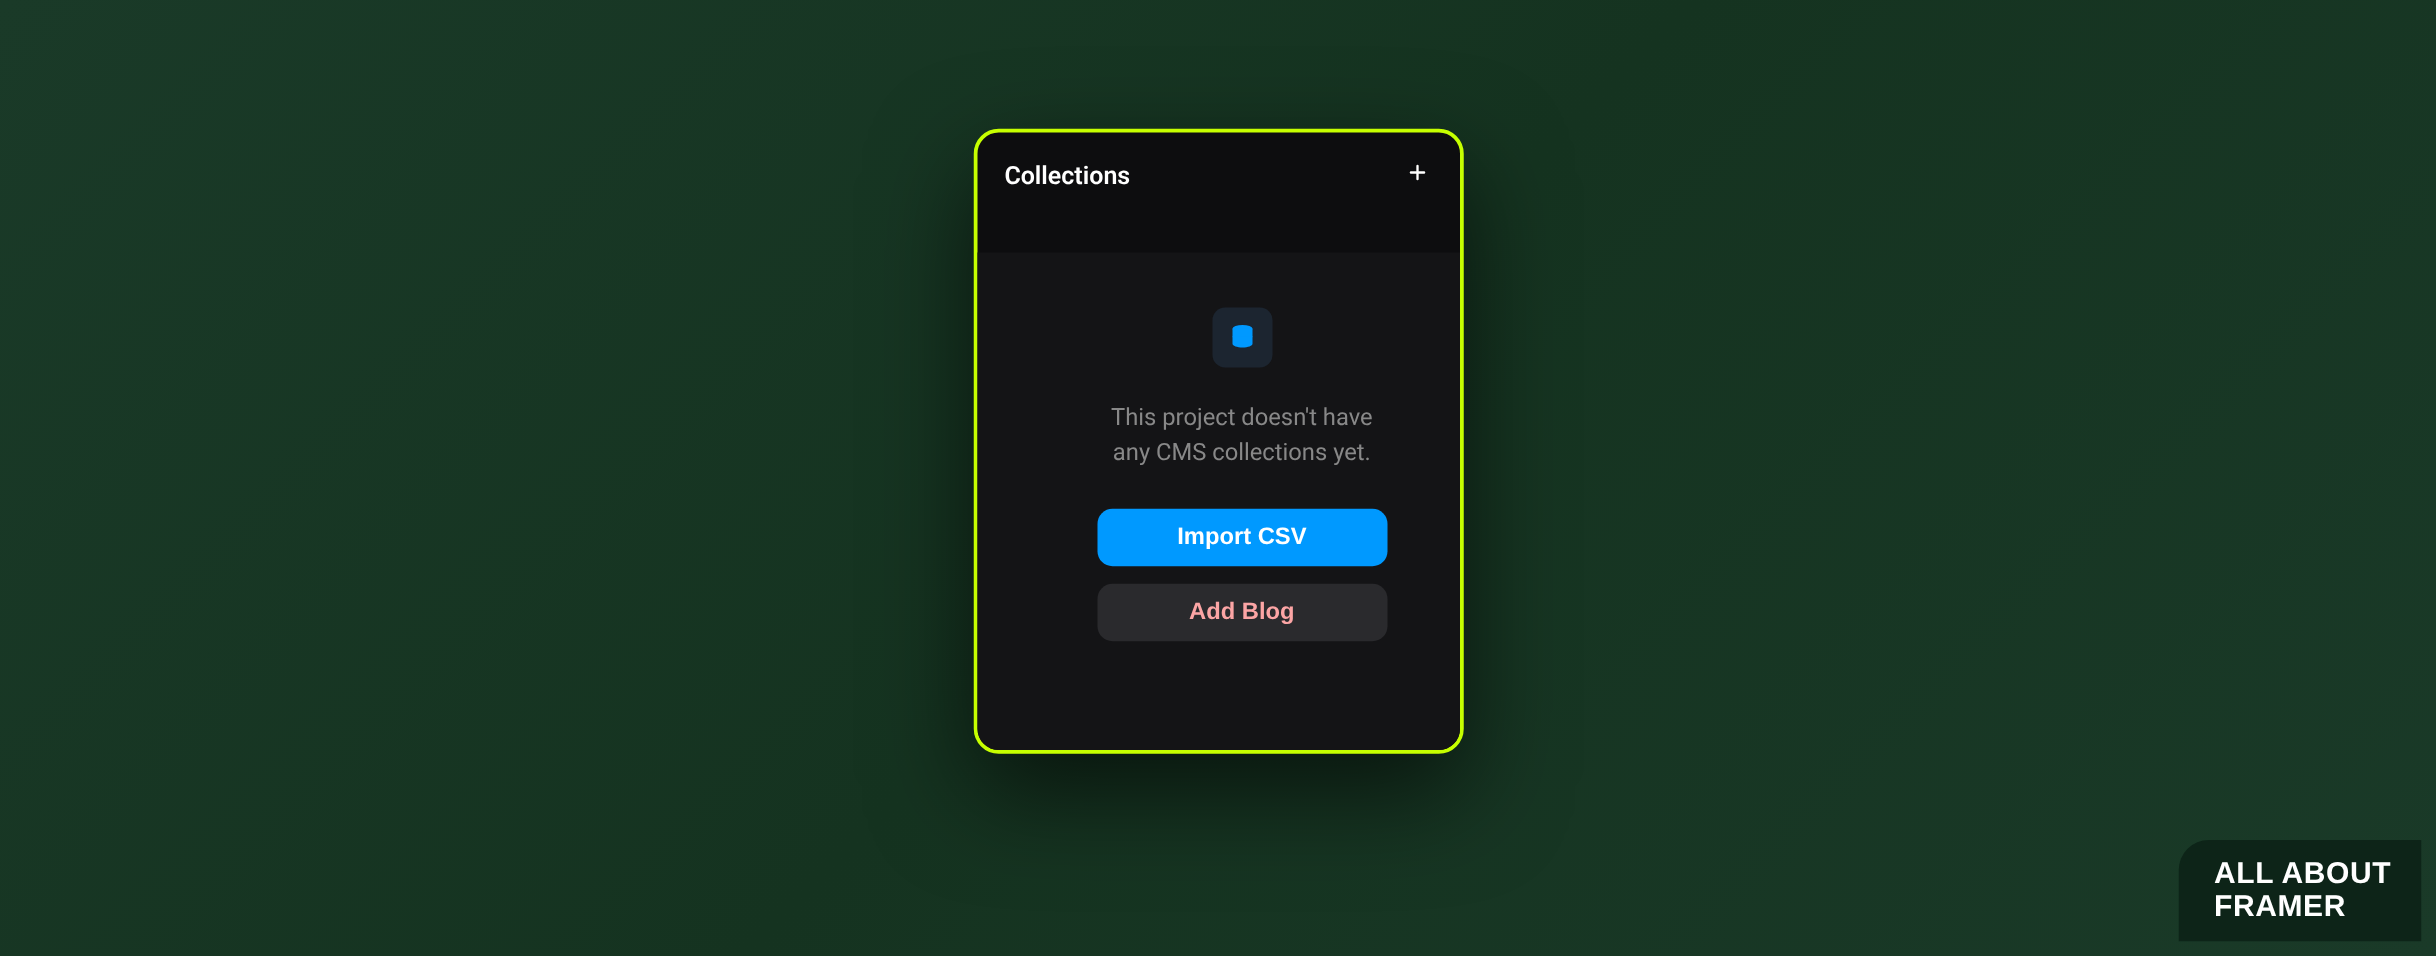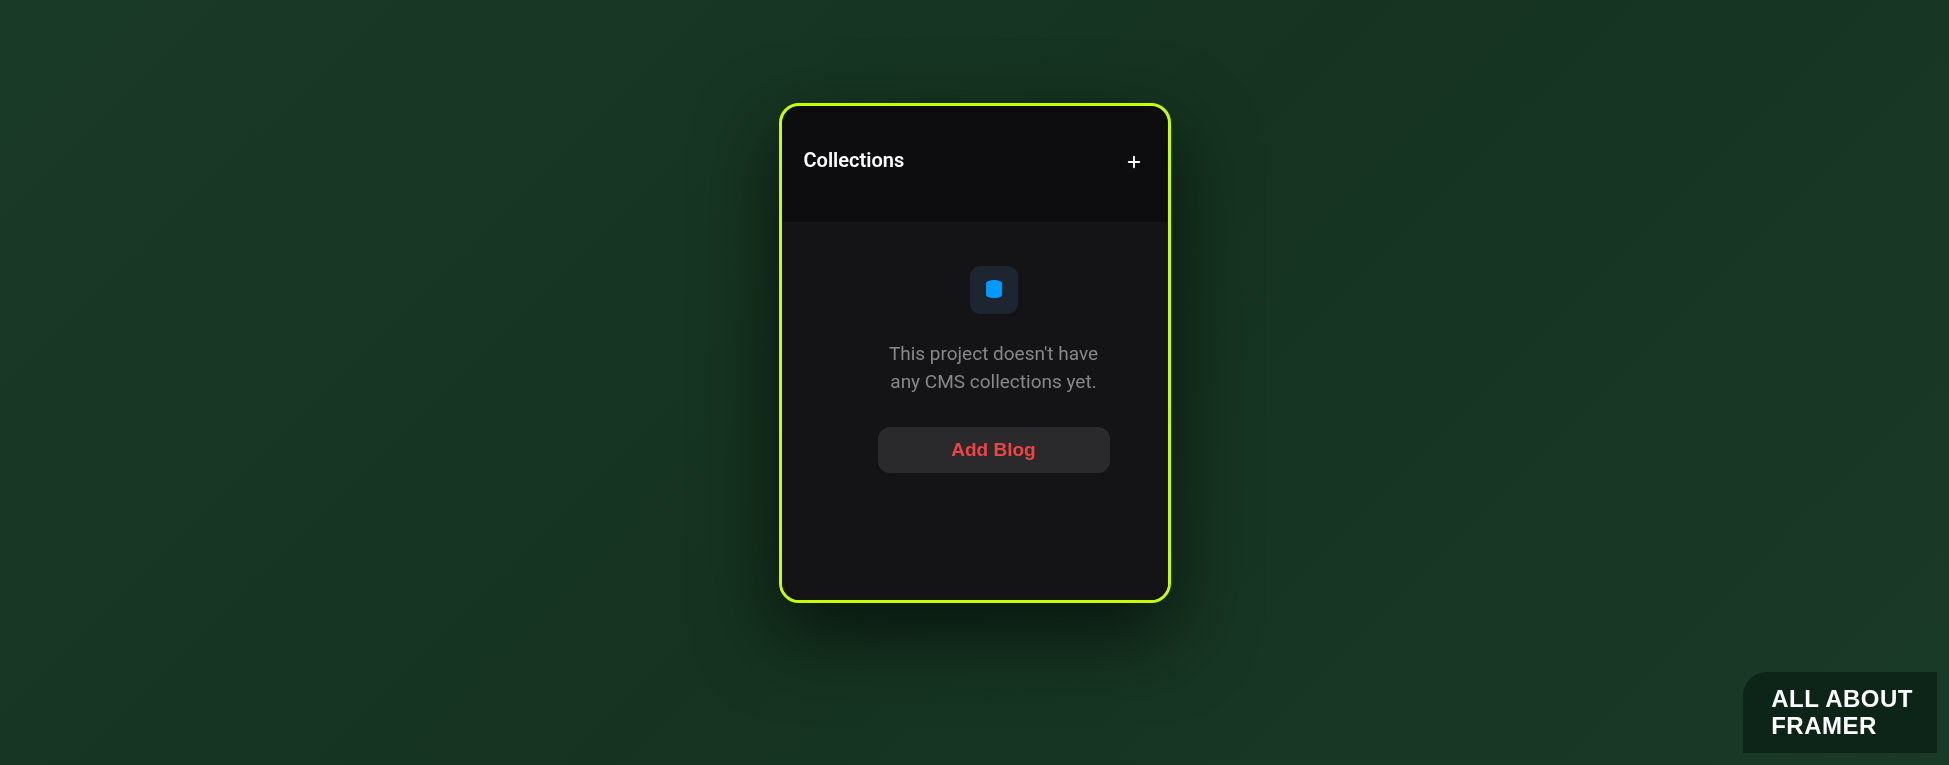"Collections" .panel-header { align-items: flex-end -> flex-start; margin-top: 20px -> none }
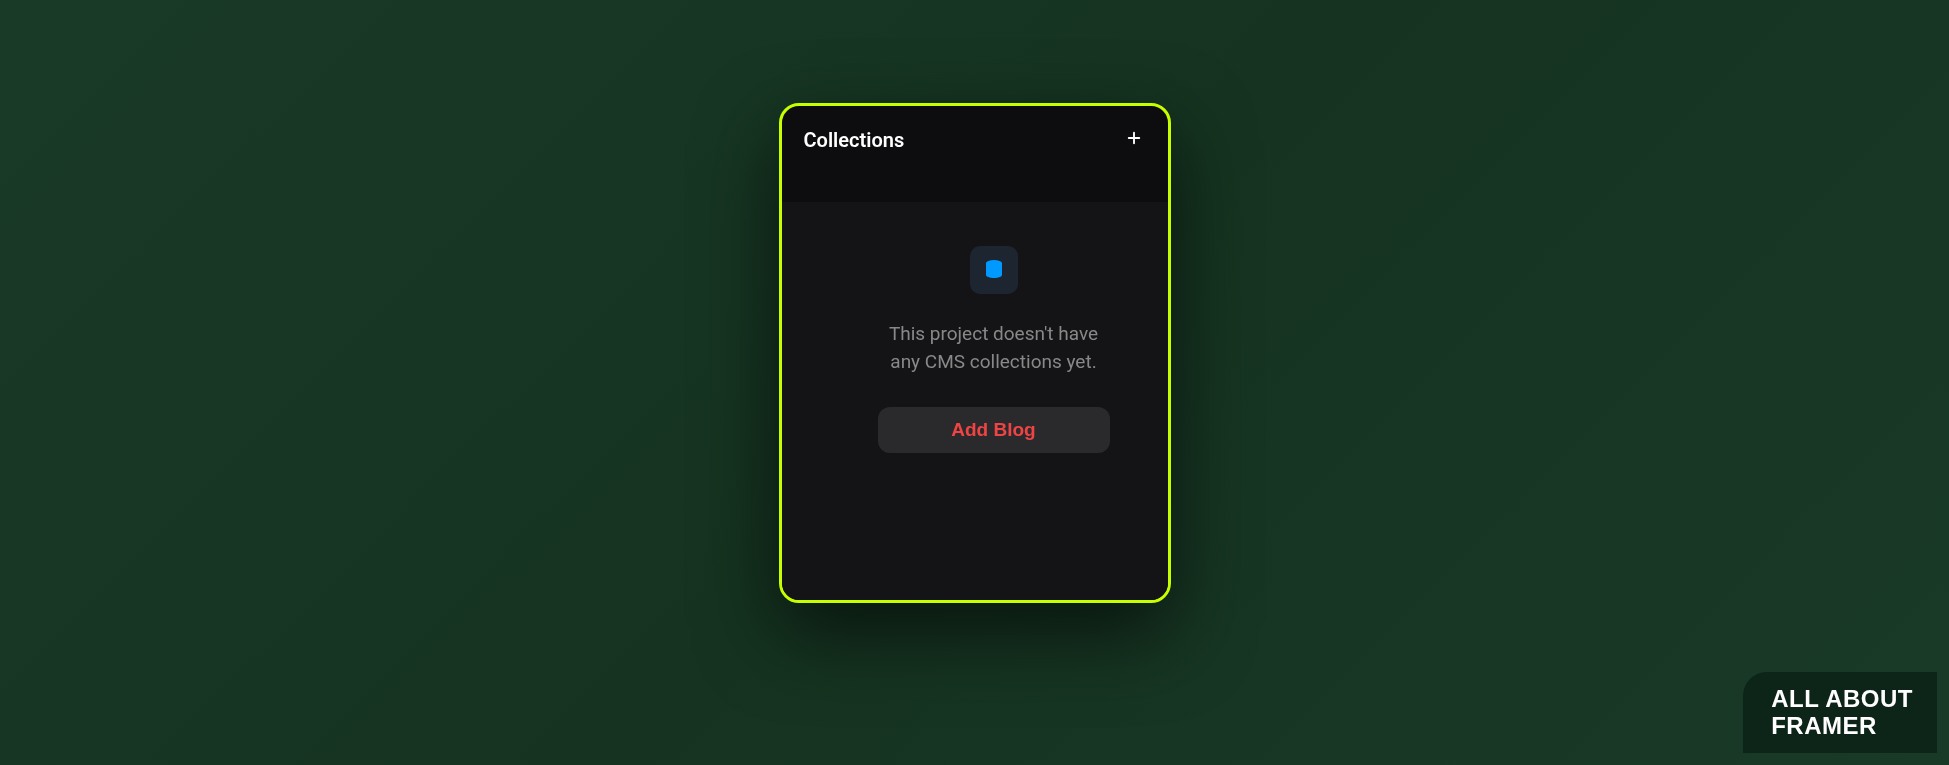"Import CSV" button.btn { html: none -> <button>Import CSV</button> }
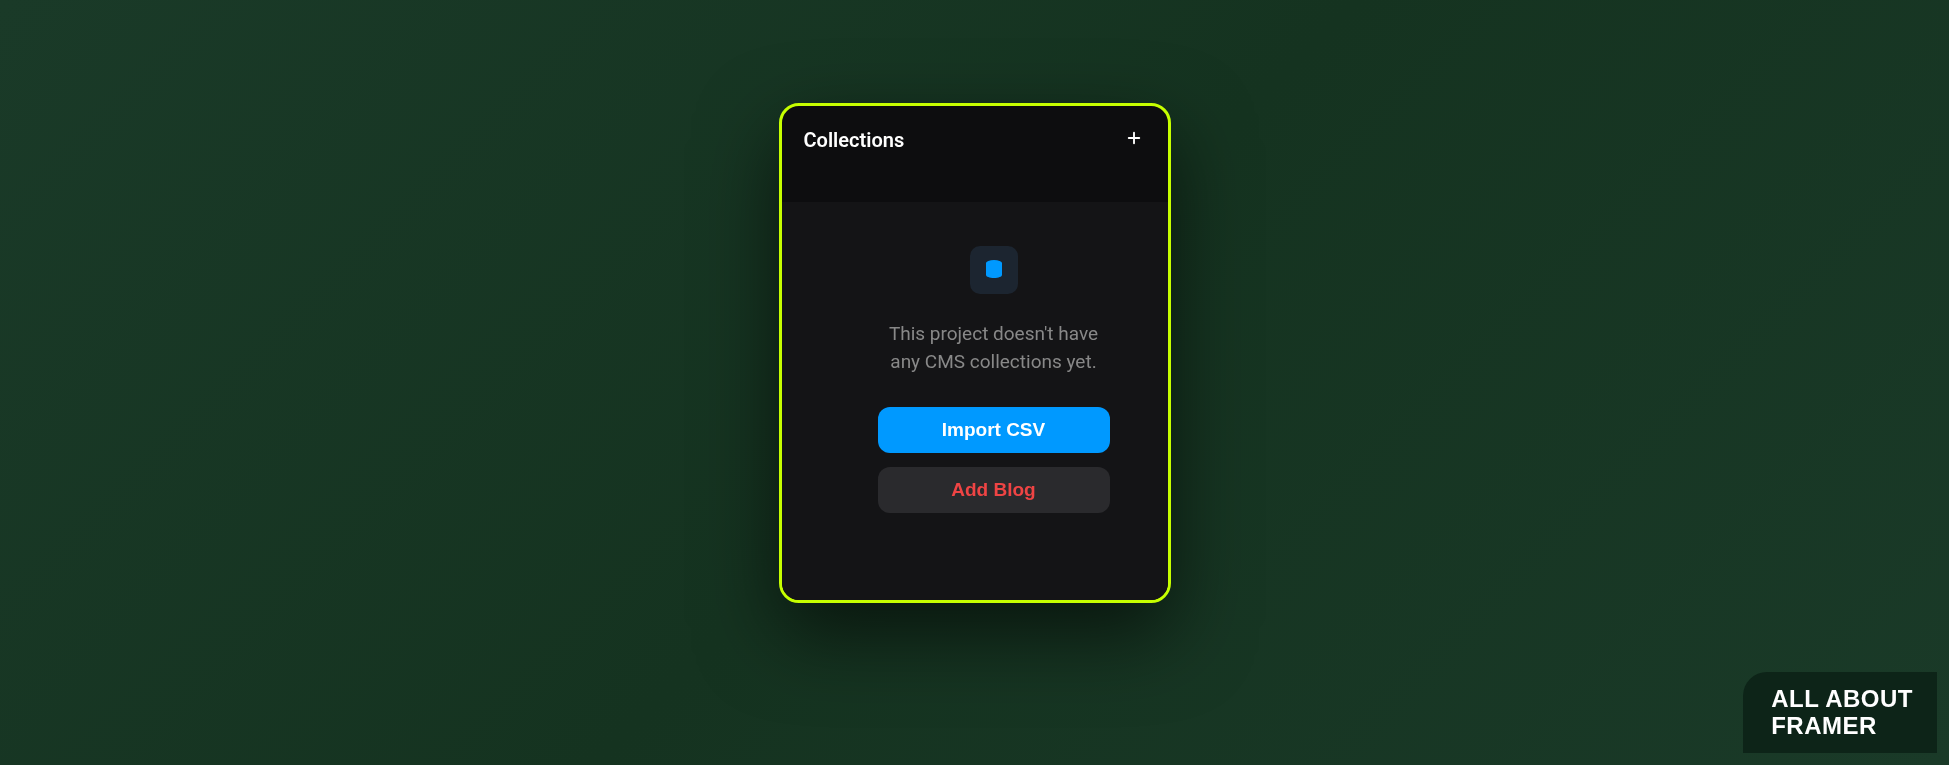"Add Blog" .btn-secondary { color: #ef4444 -> #fca5a5 }
